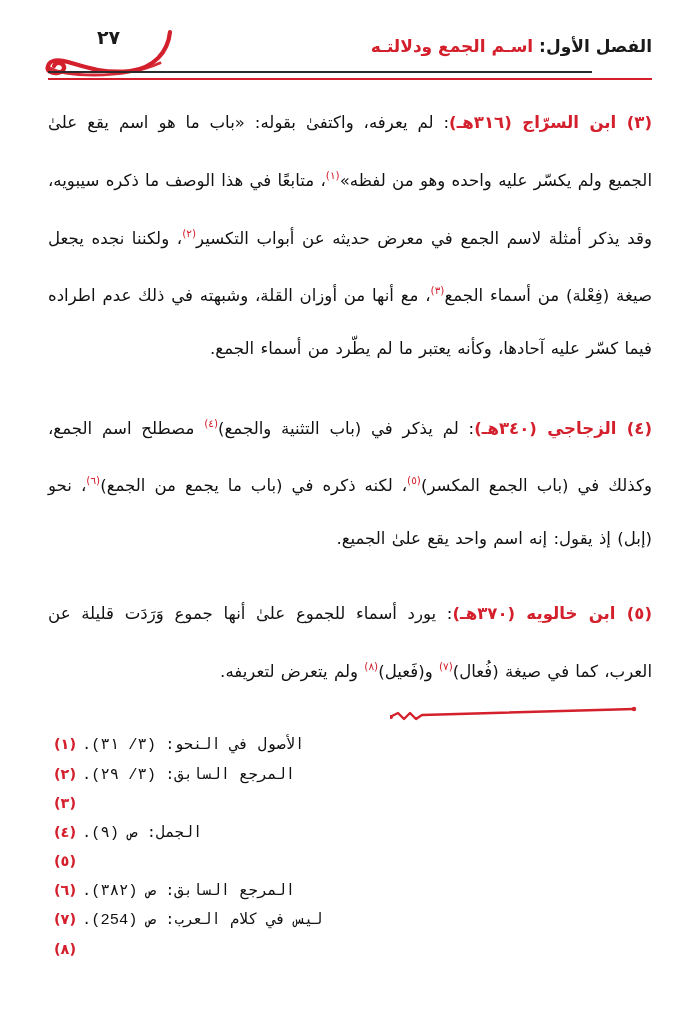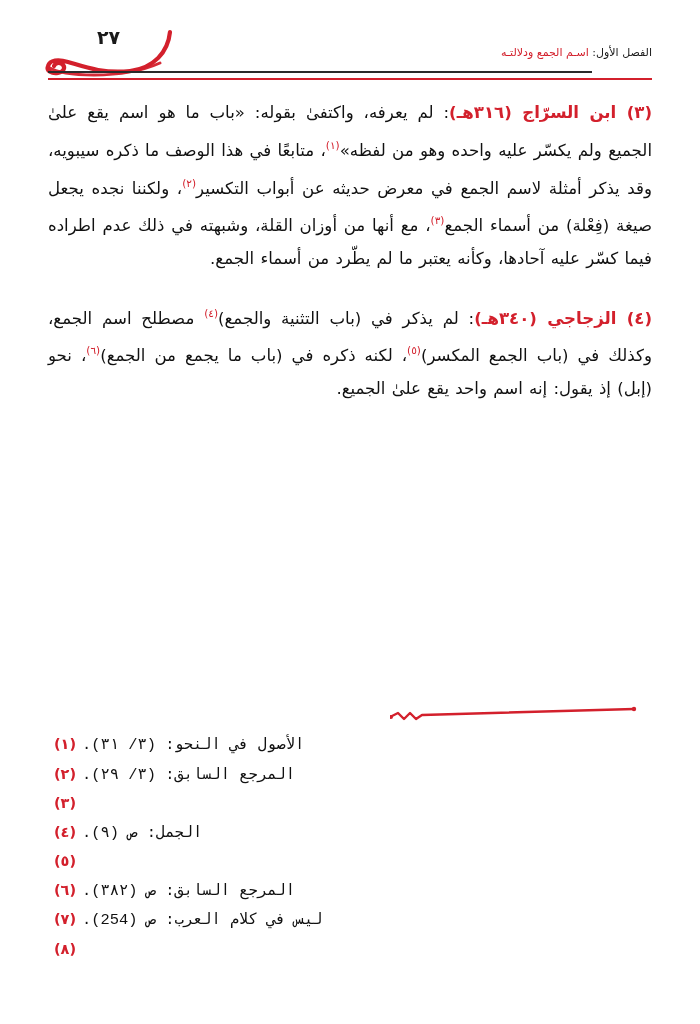"الفصل الأول: اسـم الجمع ودلالتـه" .header-title { font-size: 11px -> 17px; font-weight: normal -> bold; top: 16px -> 6px }
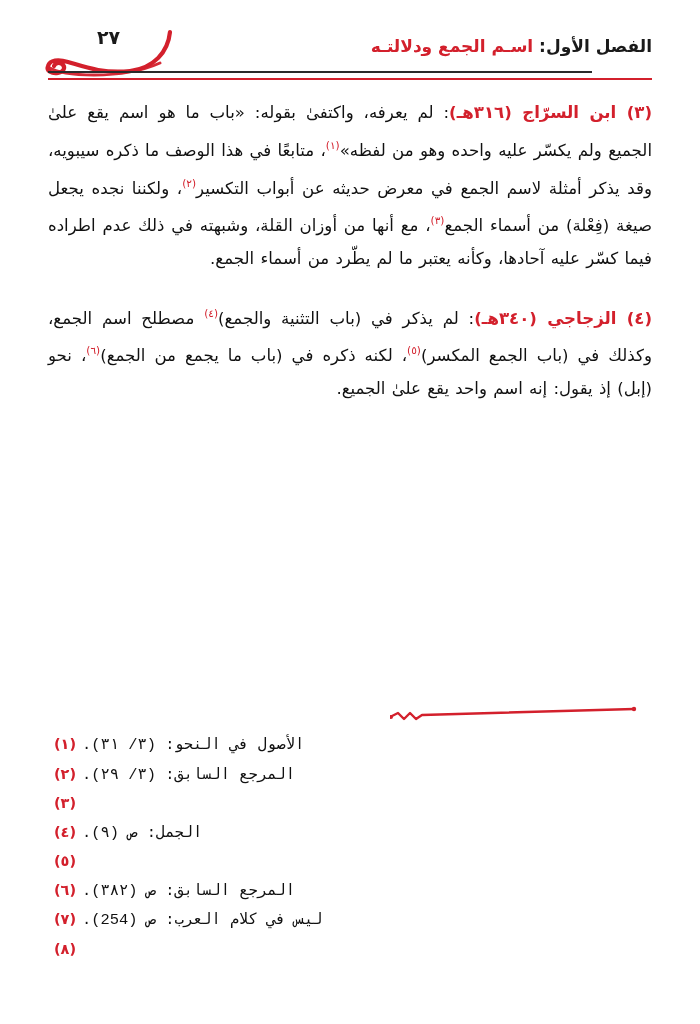"(٣) ابن السرّاج (٣١٦هـ): لم" .para { line-height: 33px -> 53px }
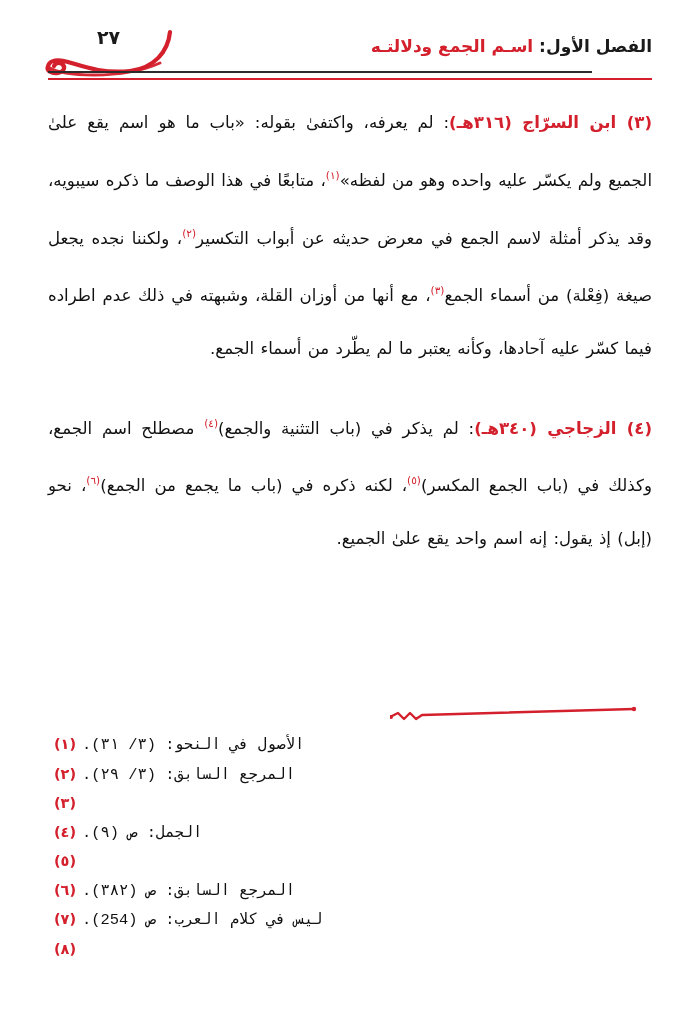"(٥) ابن خالويه (٣٧٠هـ): يورد" p.para { html: none -> <p><span>(٥) ابن خالويه (٣٧٠هـ)</span><span>: يورد أسماء للجموع علىٰ أنها جموع وَرَدَت قليلة عن العرب، كما في صيغة (فُعال)</span><sup>(٧)</sup><span> و(فَعيل)</span><sup>(٨)</sup><span> ولم يتعرض لتعريفه.</span></p> }
